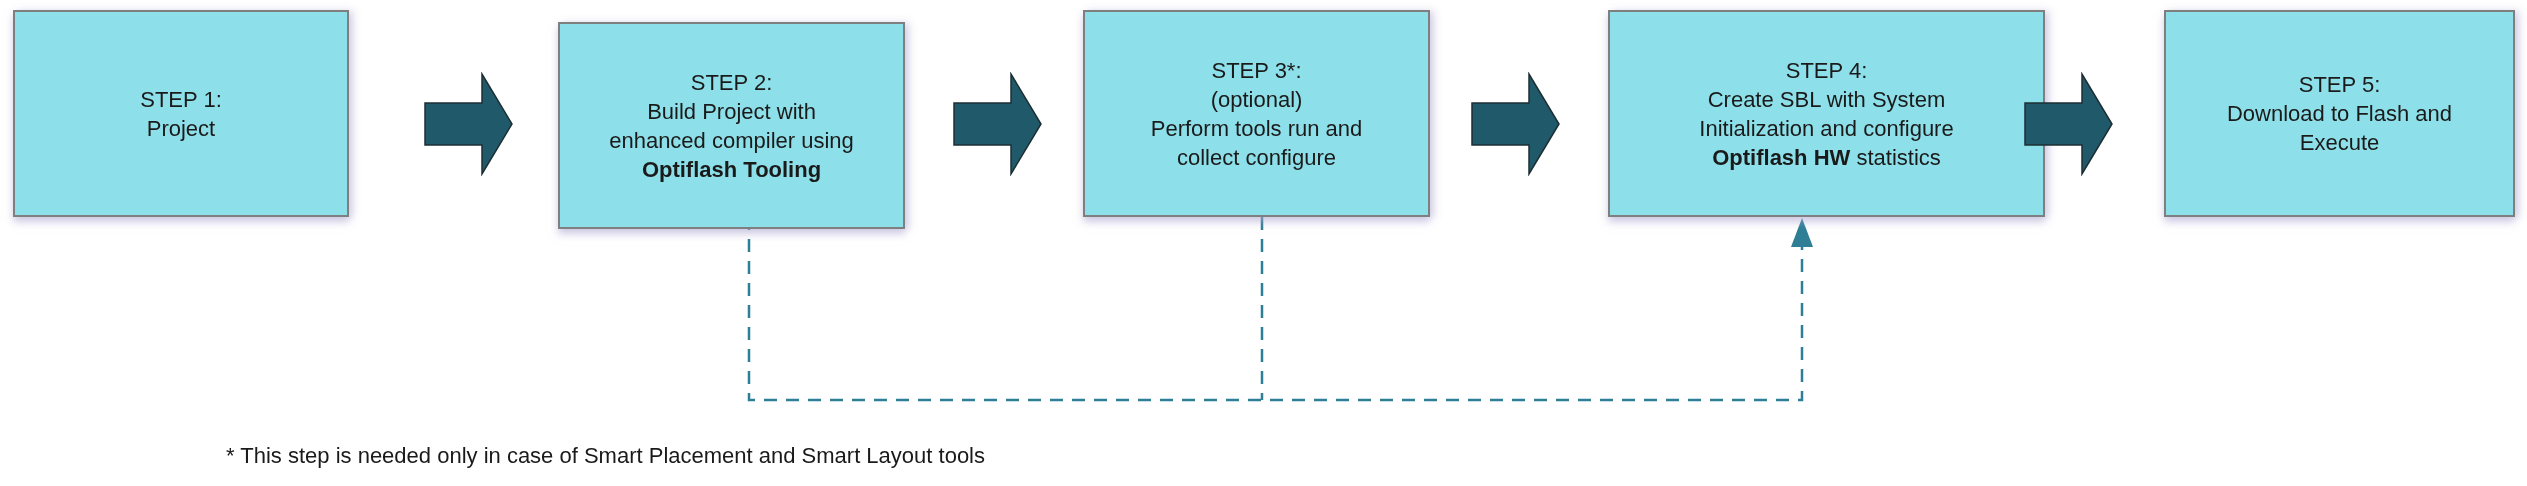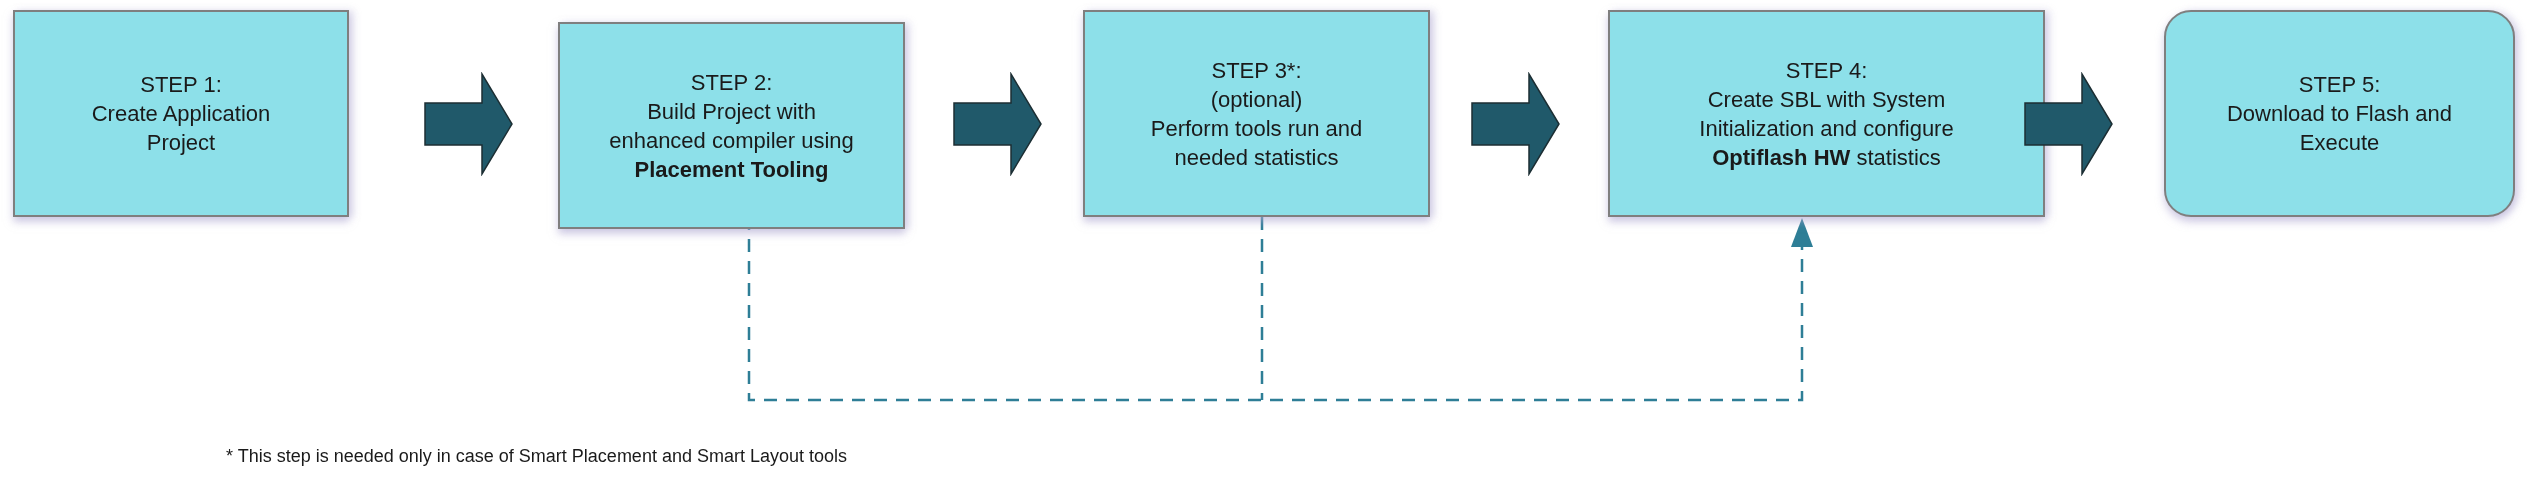"STEP 5:" .box5 { border-radius: 27px -> none }
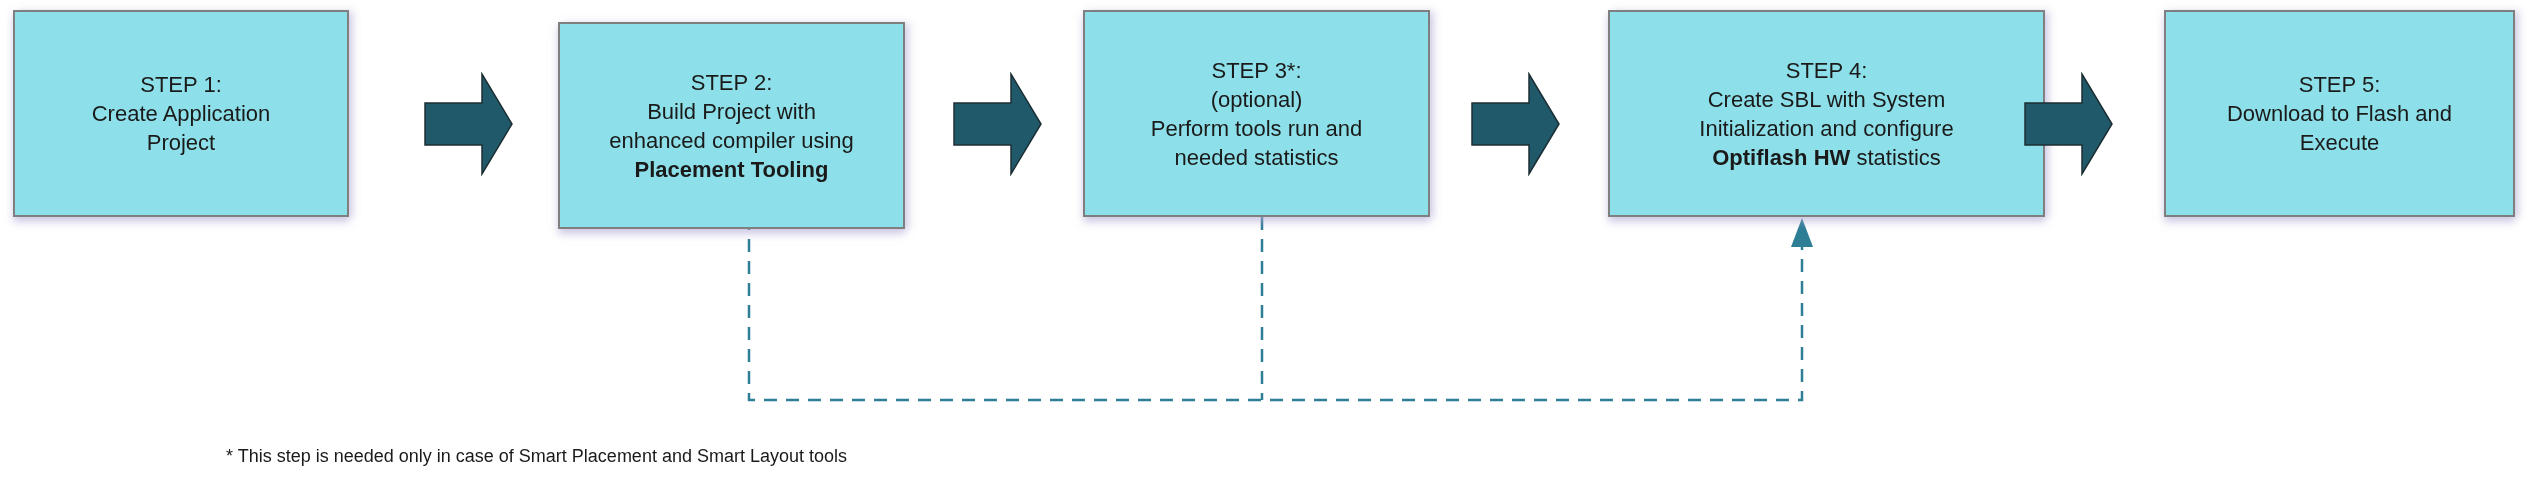"Create Application" div.line { html: <div>Create Application</div> -> none }
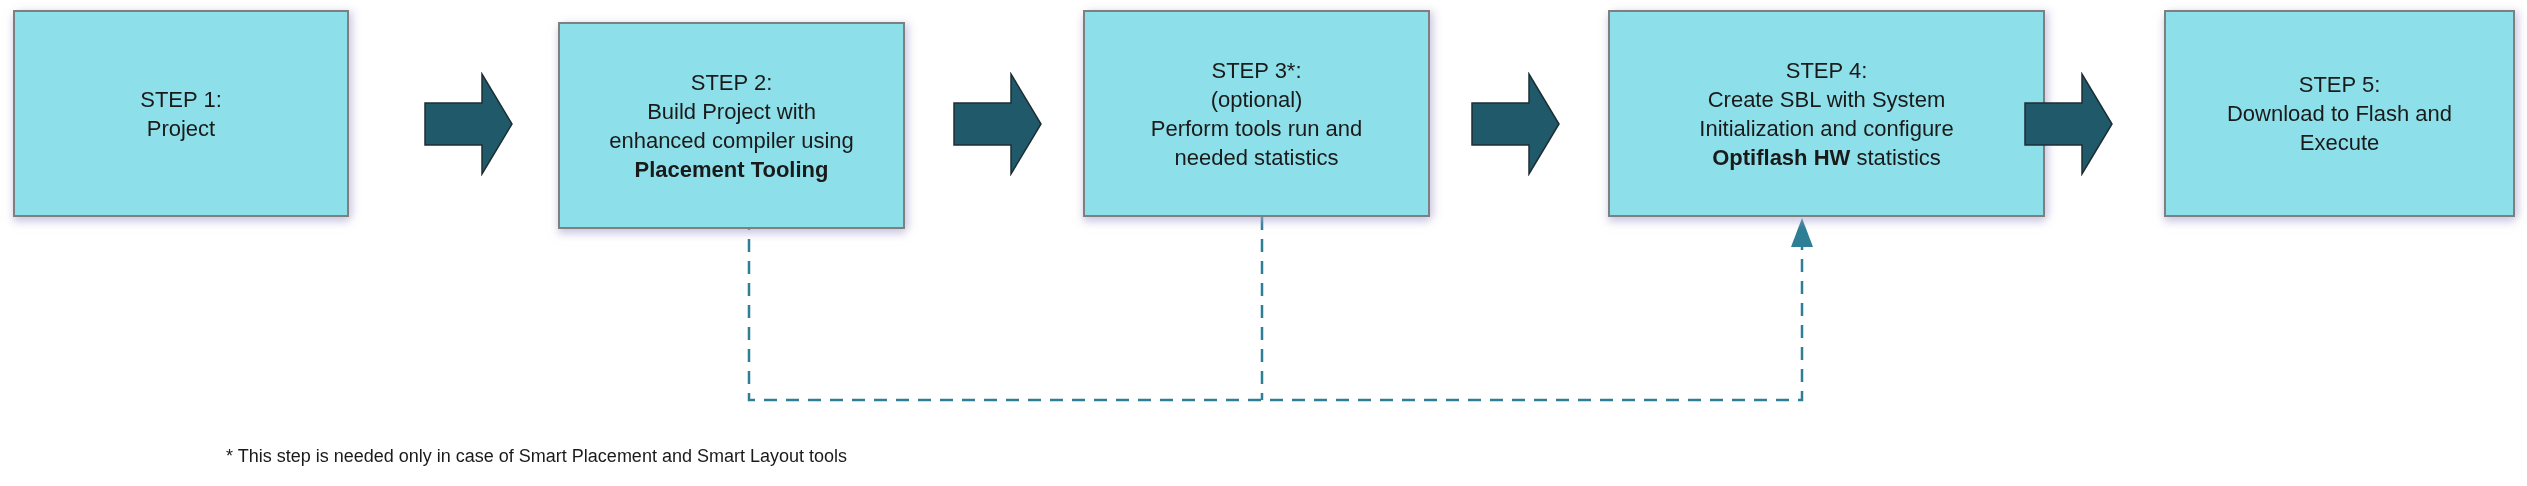"Placement Tooling" div.line { text: Placement -> Optiflash }
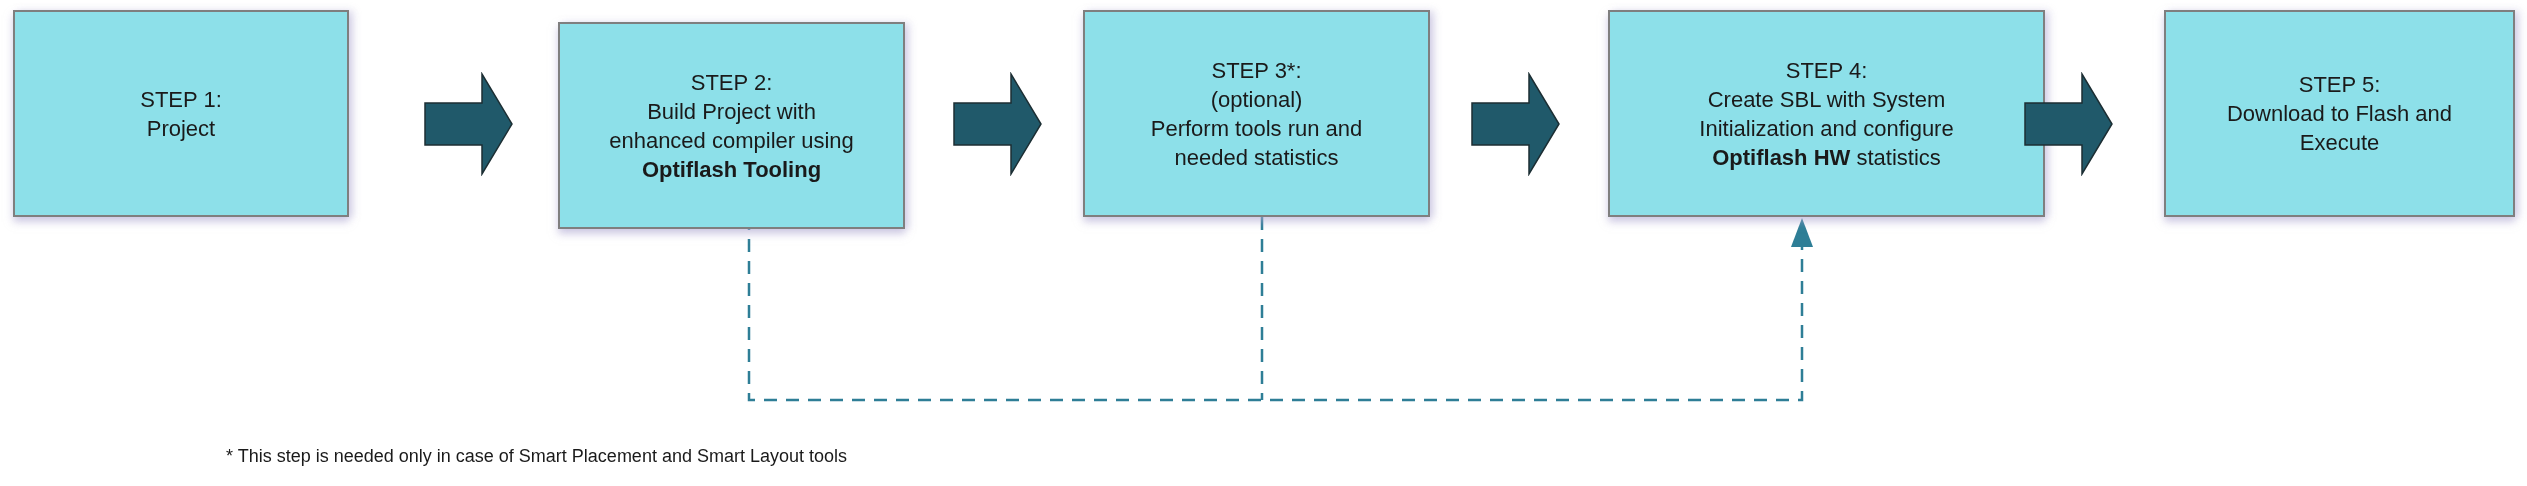"needed statistics" div.line { text: needed statistics -> collect configure }
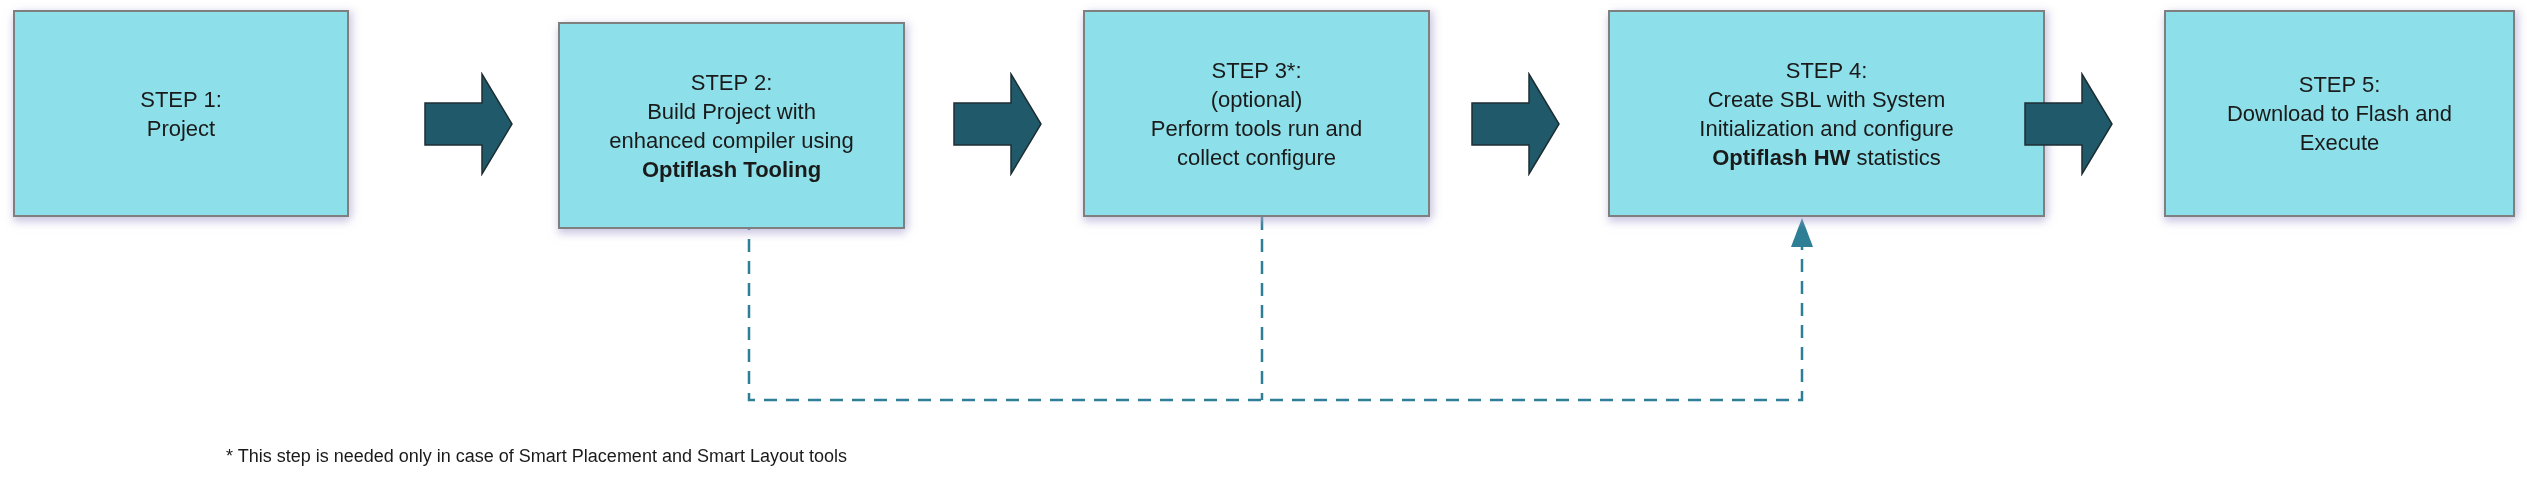"* This step is needed" .footnote { font-size: 18px -> 22px }
